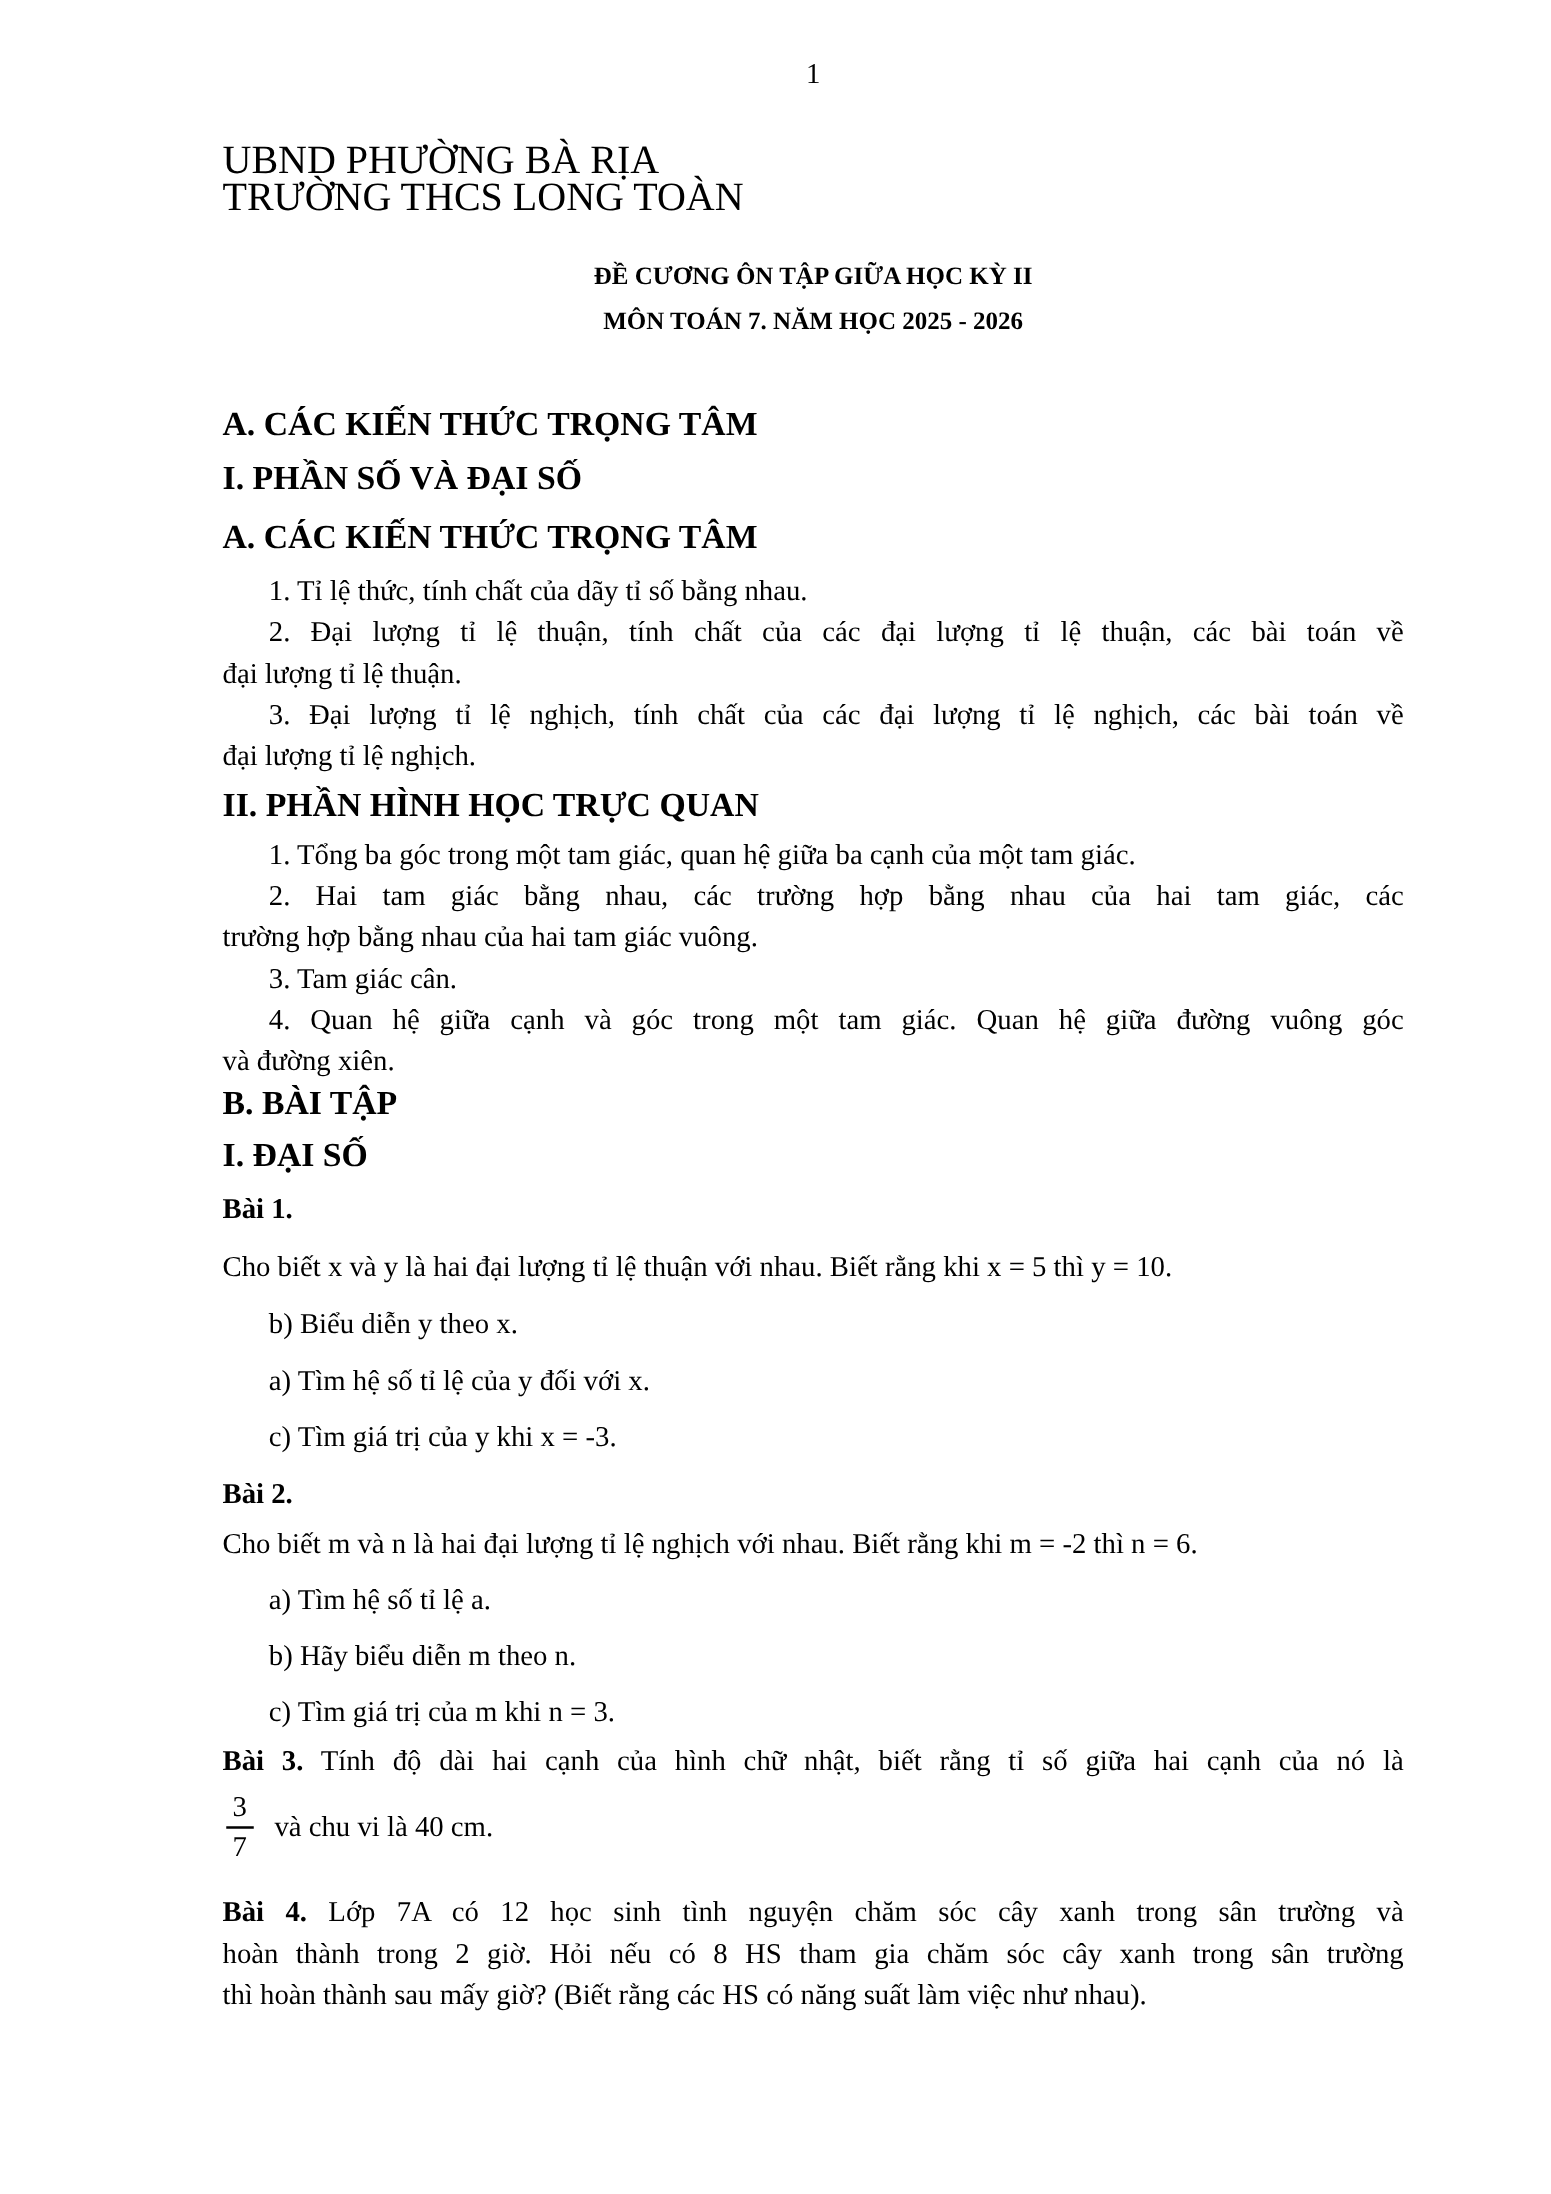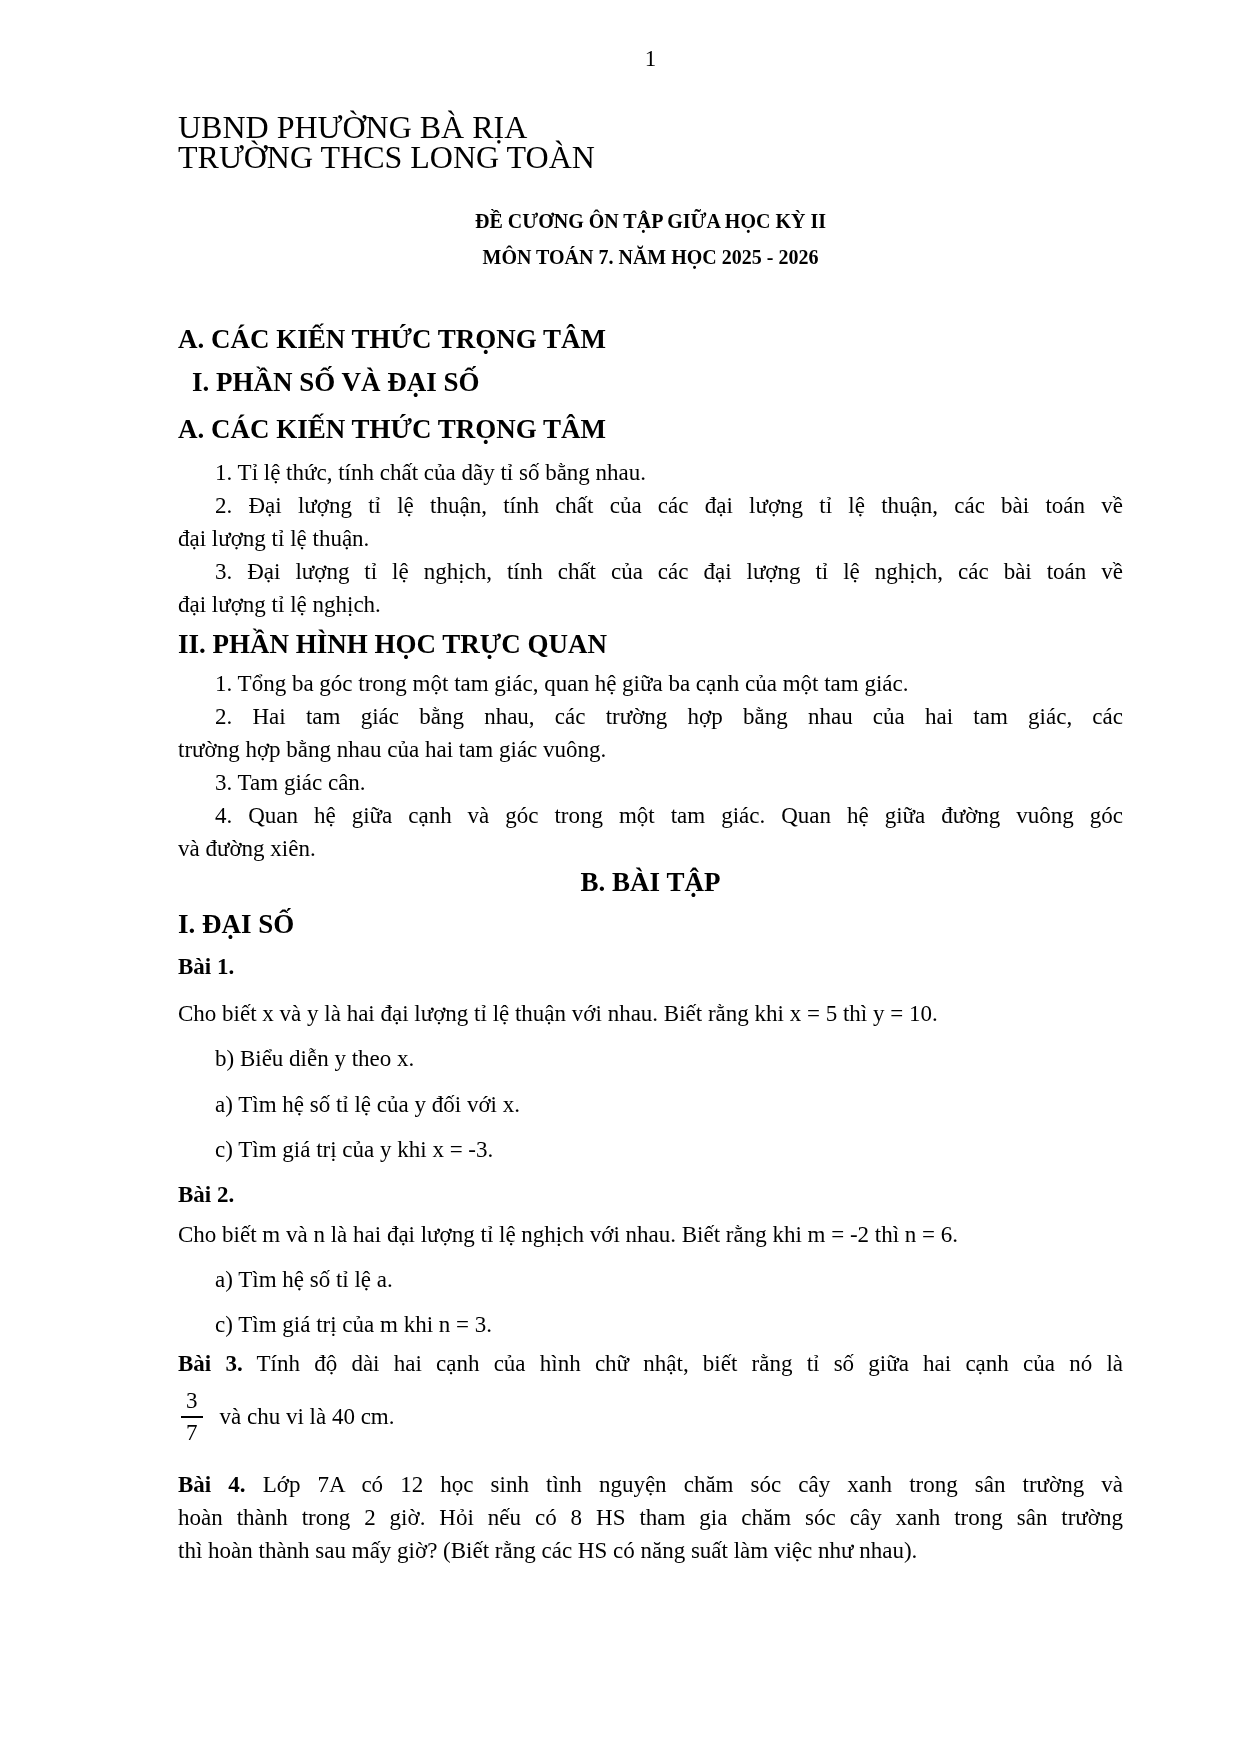"I. PHẦN SỐ VÀ ĐẠI" .h-i1 { margin-left: 14px -> none }
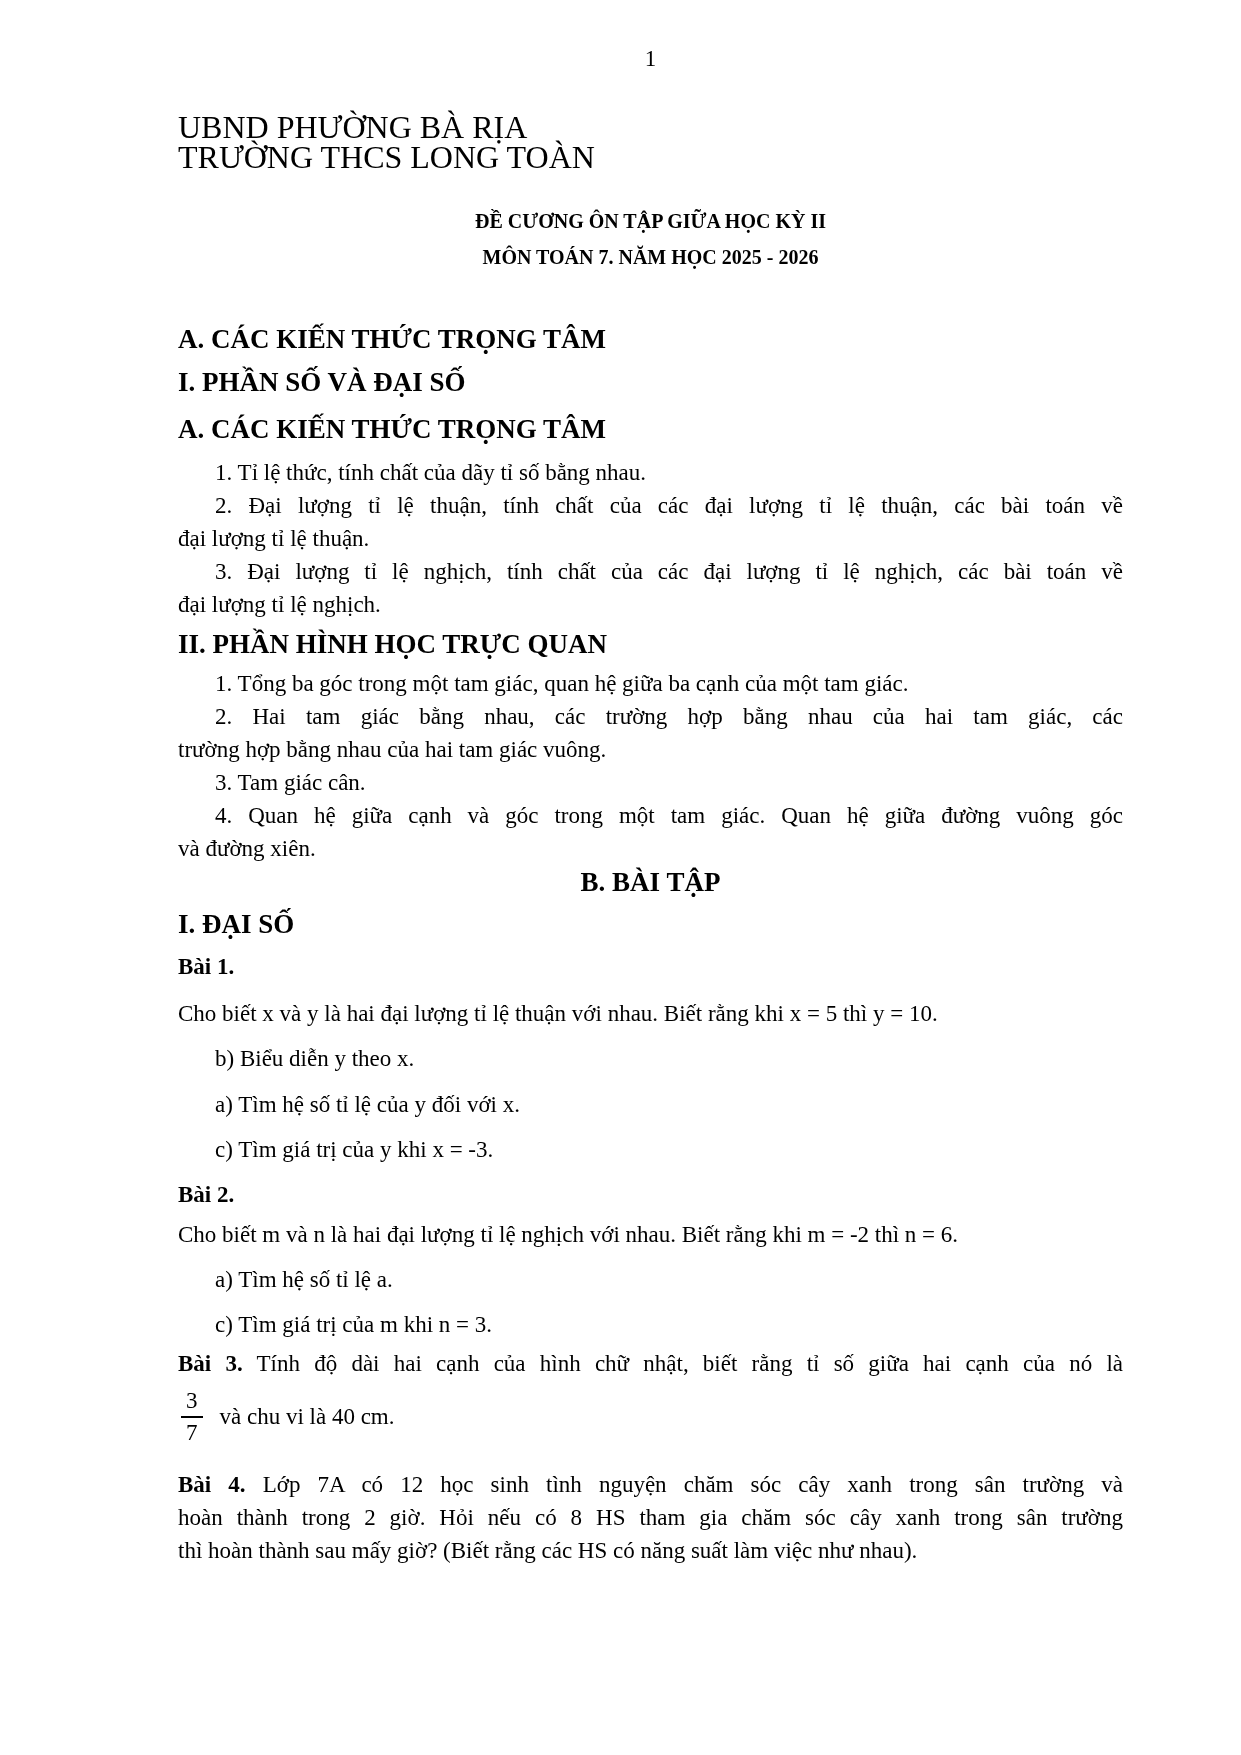"B. BÀI TẬP" .h-b { text-align: center -> none }
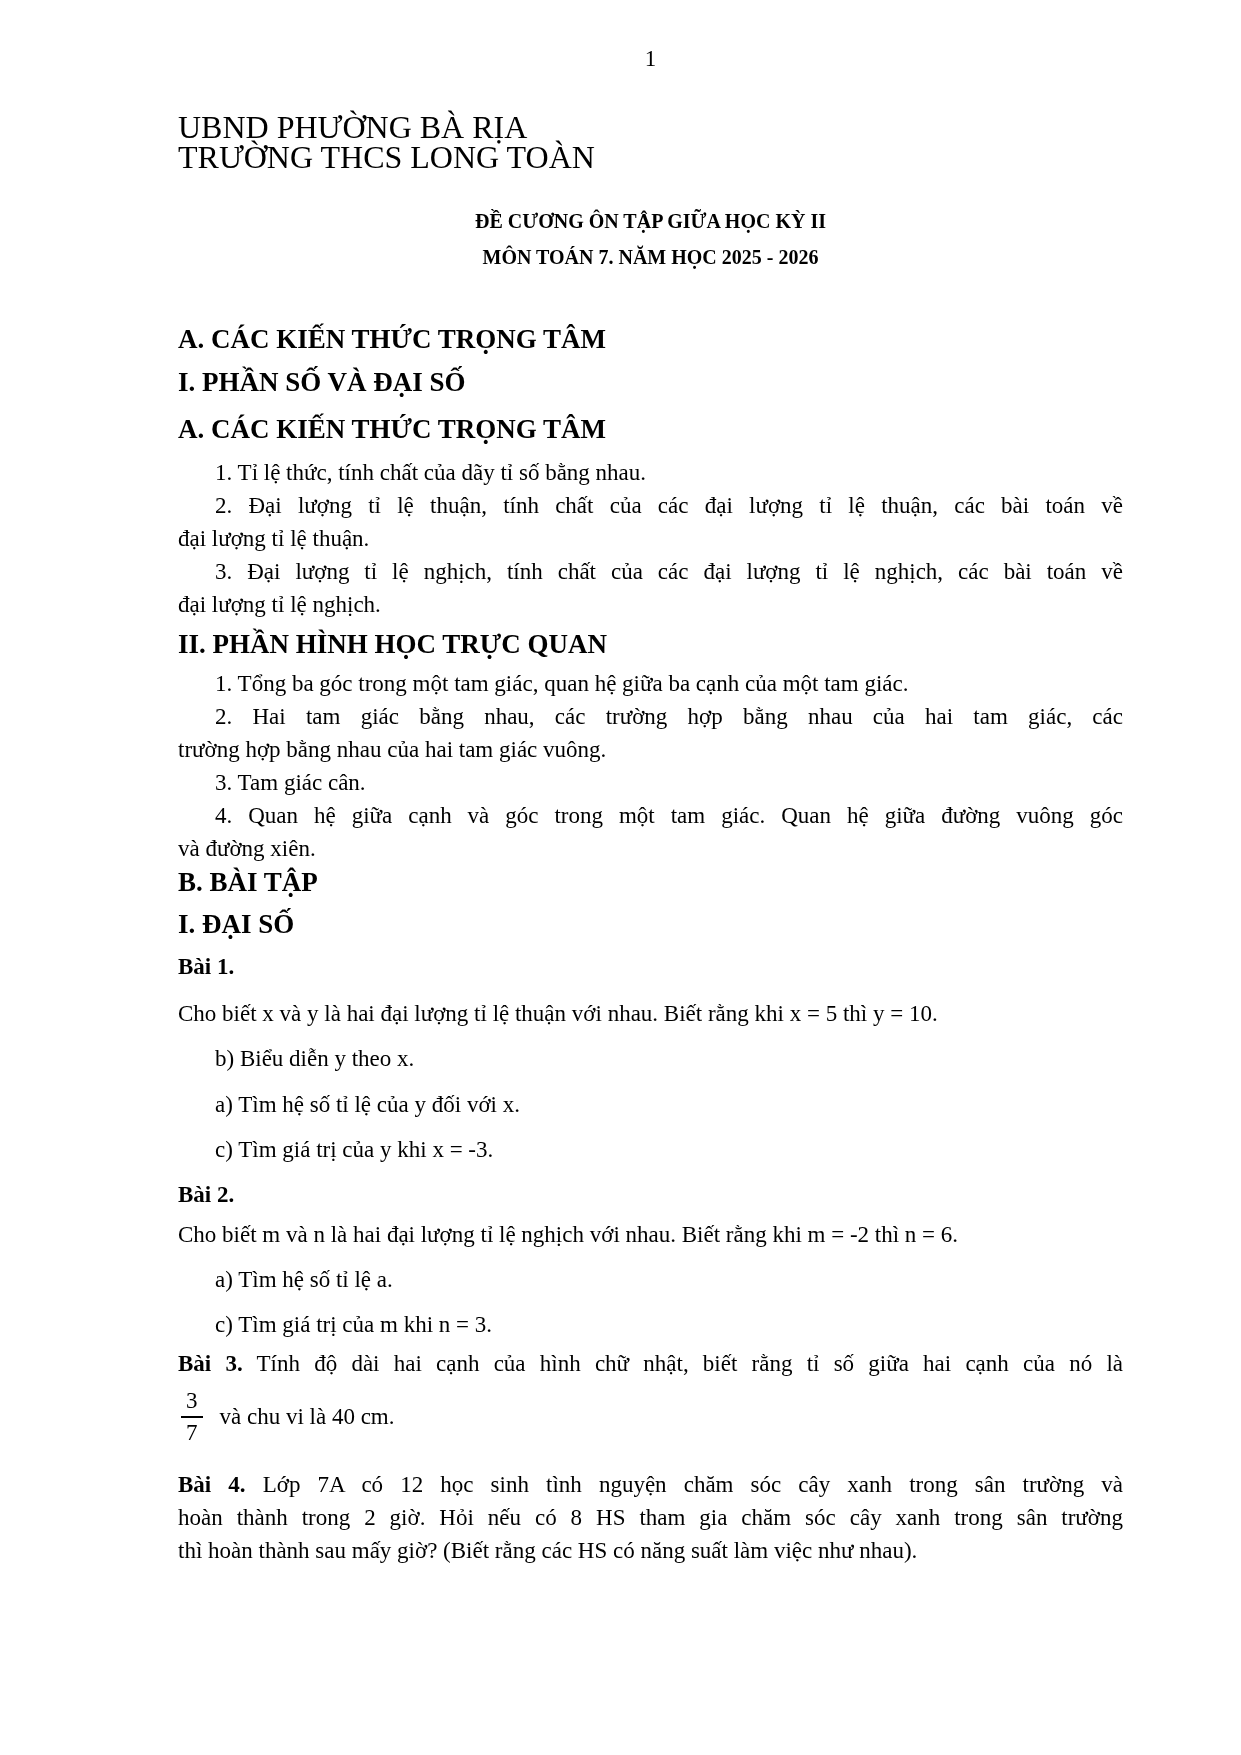"b) Hãy biểu diễn m" div.bl { html: none -> <div>b) Hãy biểu diễn m theo n.</div> }
